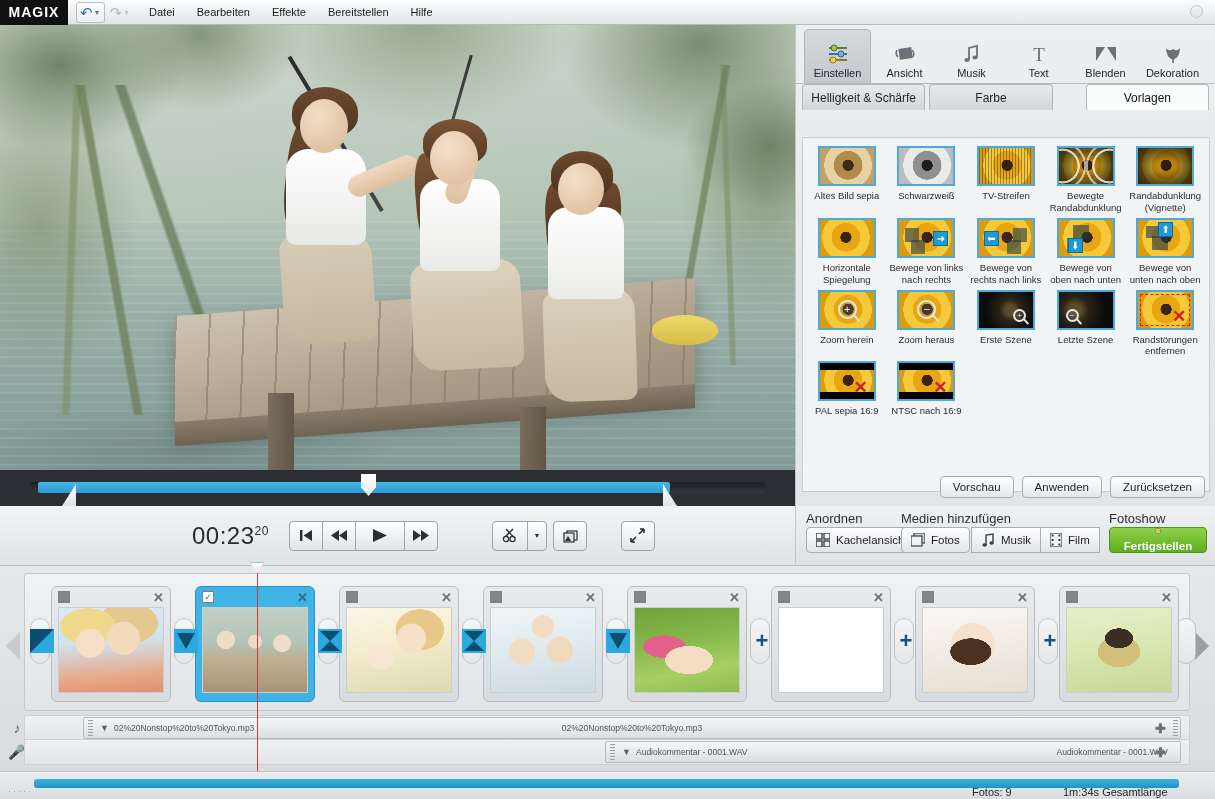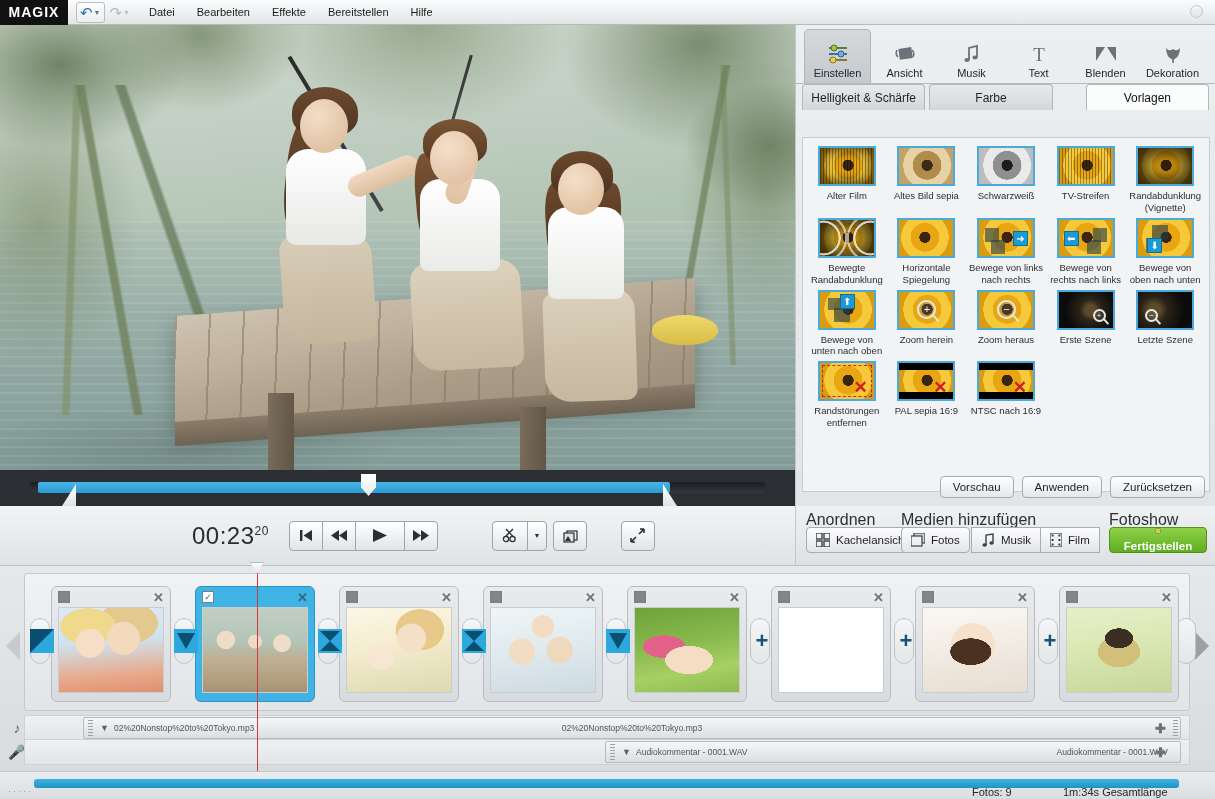"Alter Film" div.tpl { html: <div> <div> <div></div> <div></div> </div> <div>Alter Film</div> </div> -> none }
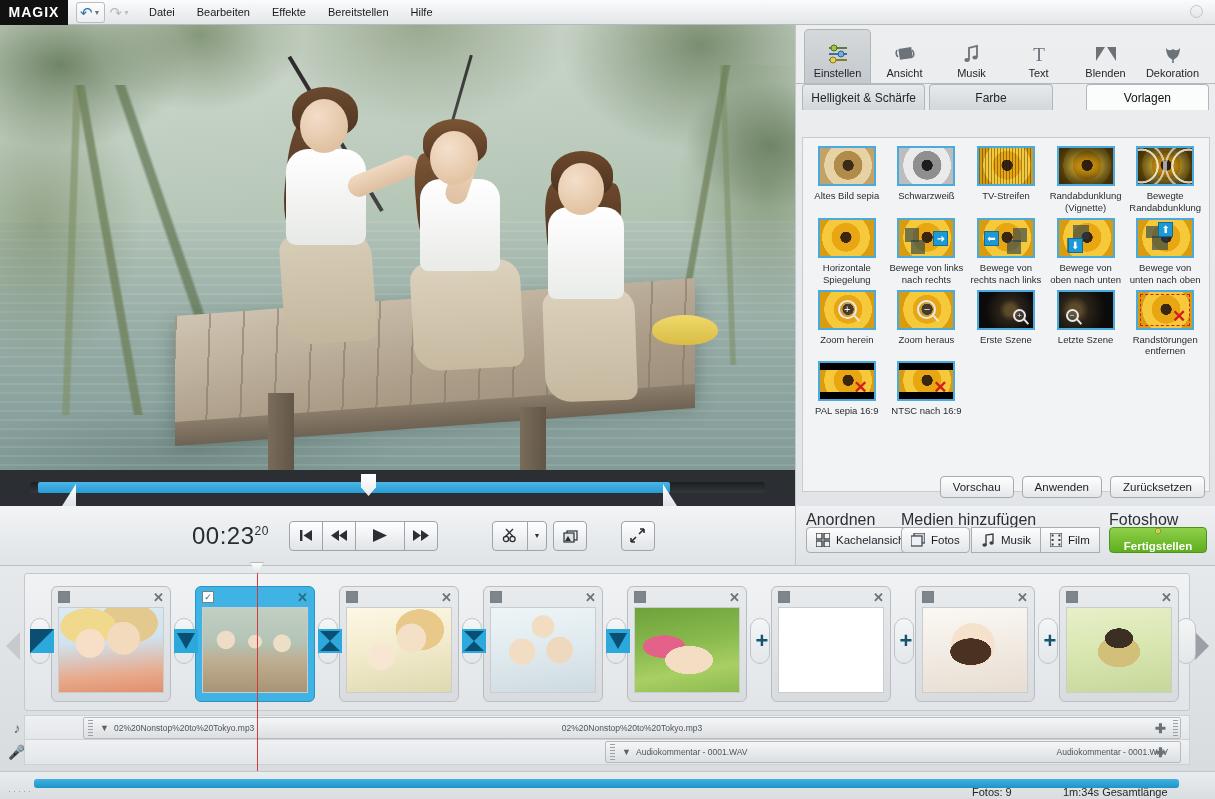"Randabdunklung (Vignette)" div.tpl { order: before "Bewegte Randabdunklung" -> after "Bewegte Randabdunklung" }
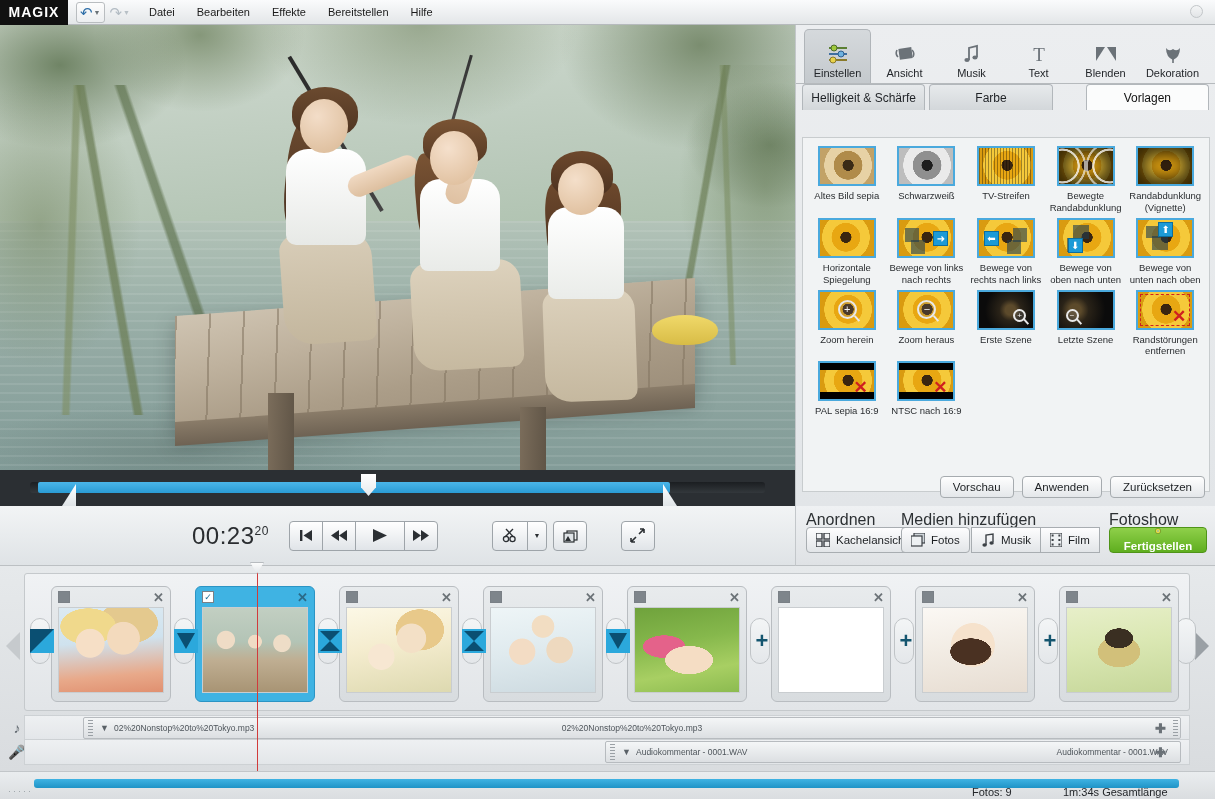"Anordnen" .grp-label { font-size: 16px -> 13px }
